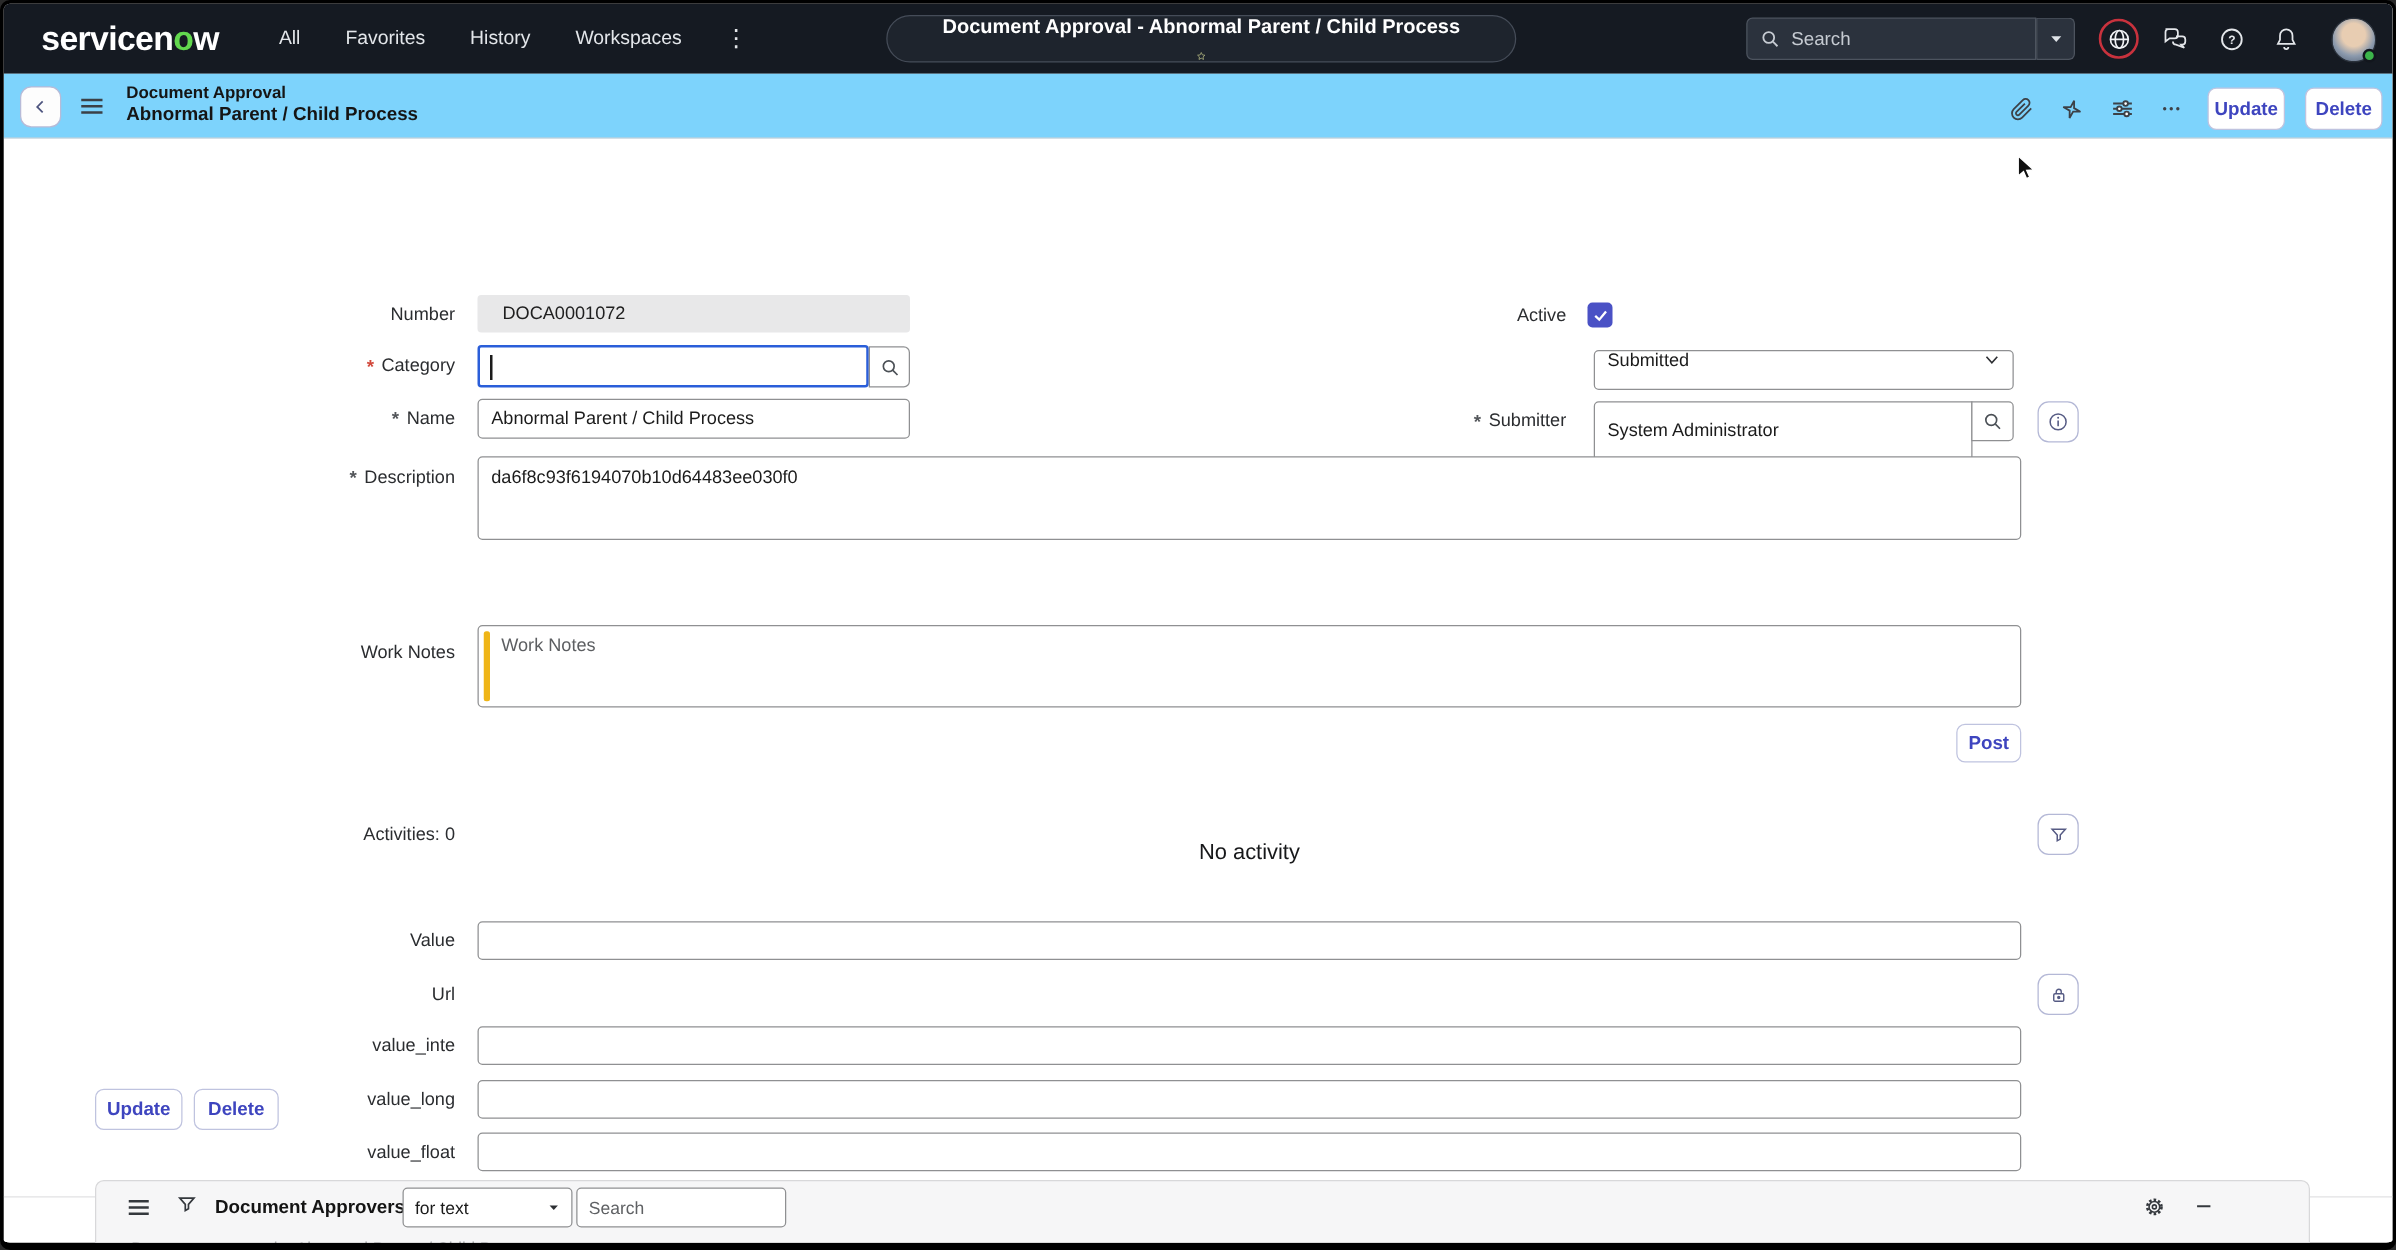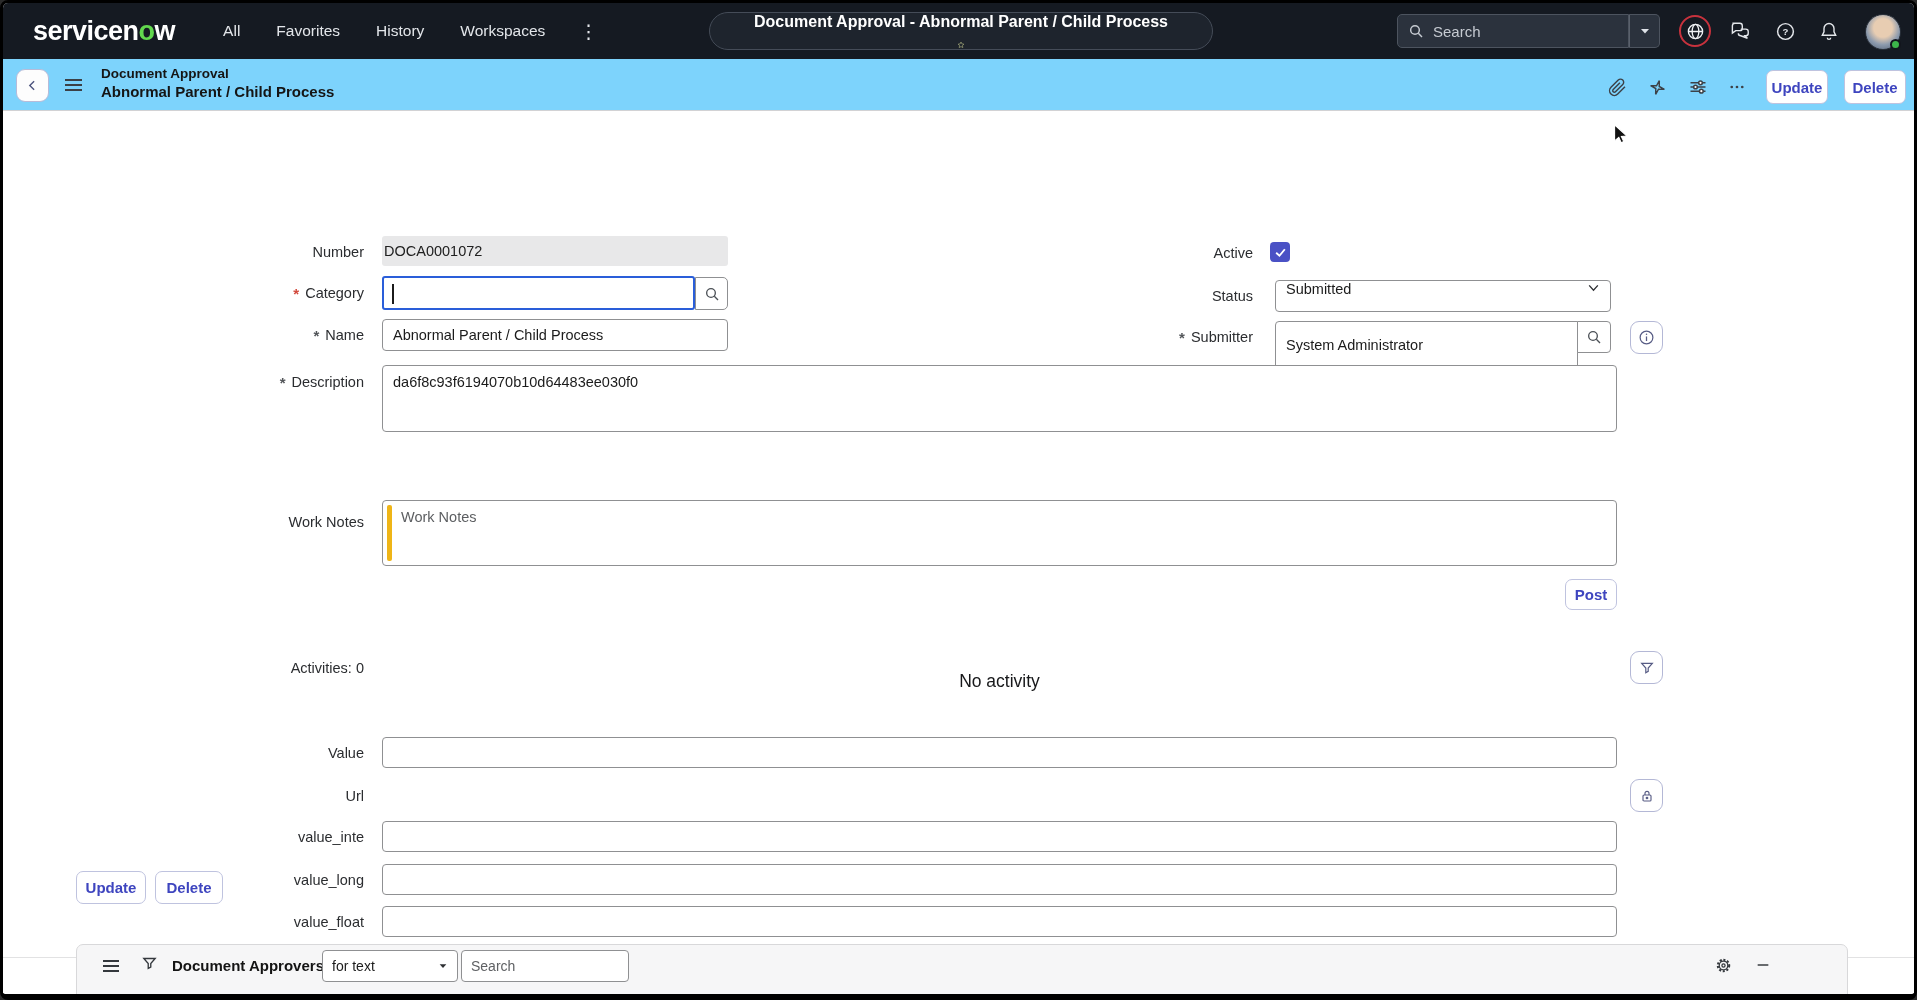"DOCA0001072" .readonly-fld { padding: 0 2px -> 0 20px }
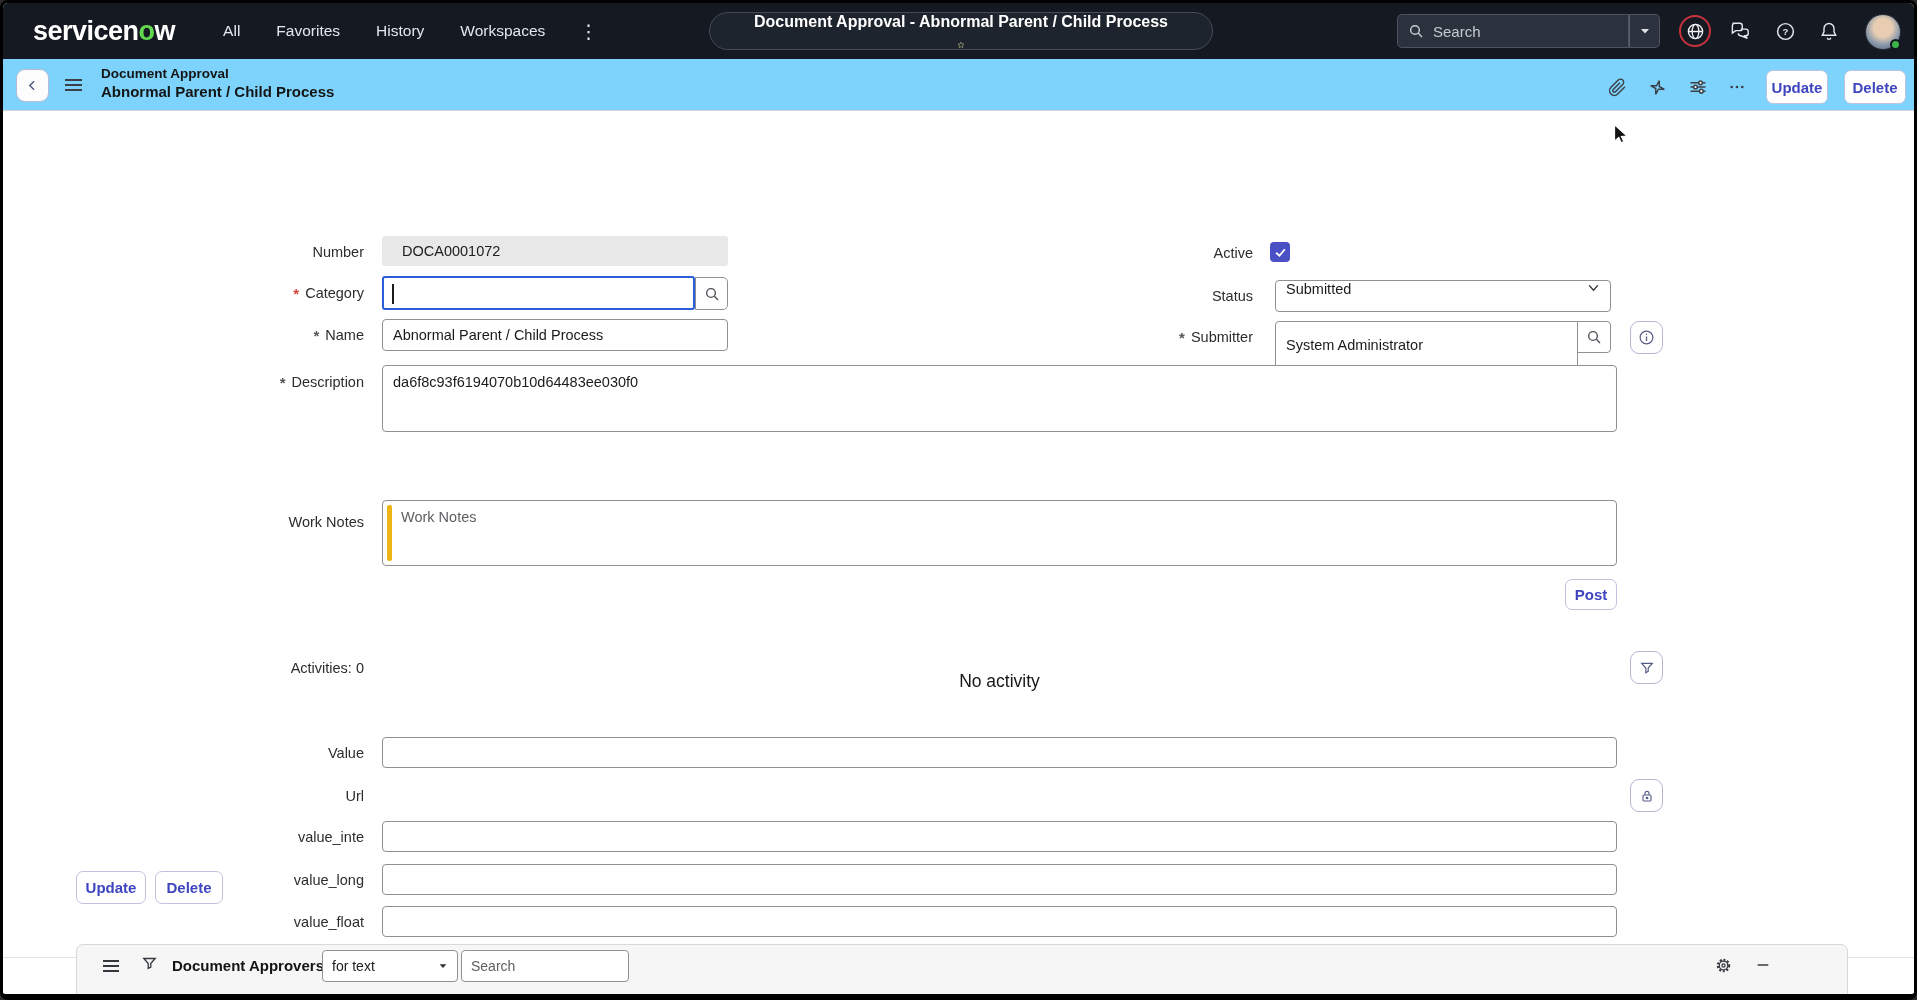"Status" div.lbl { html: <div> <span>Status</span> </div> -> none }
